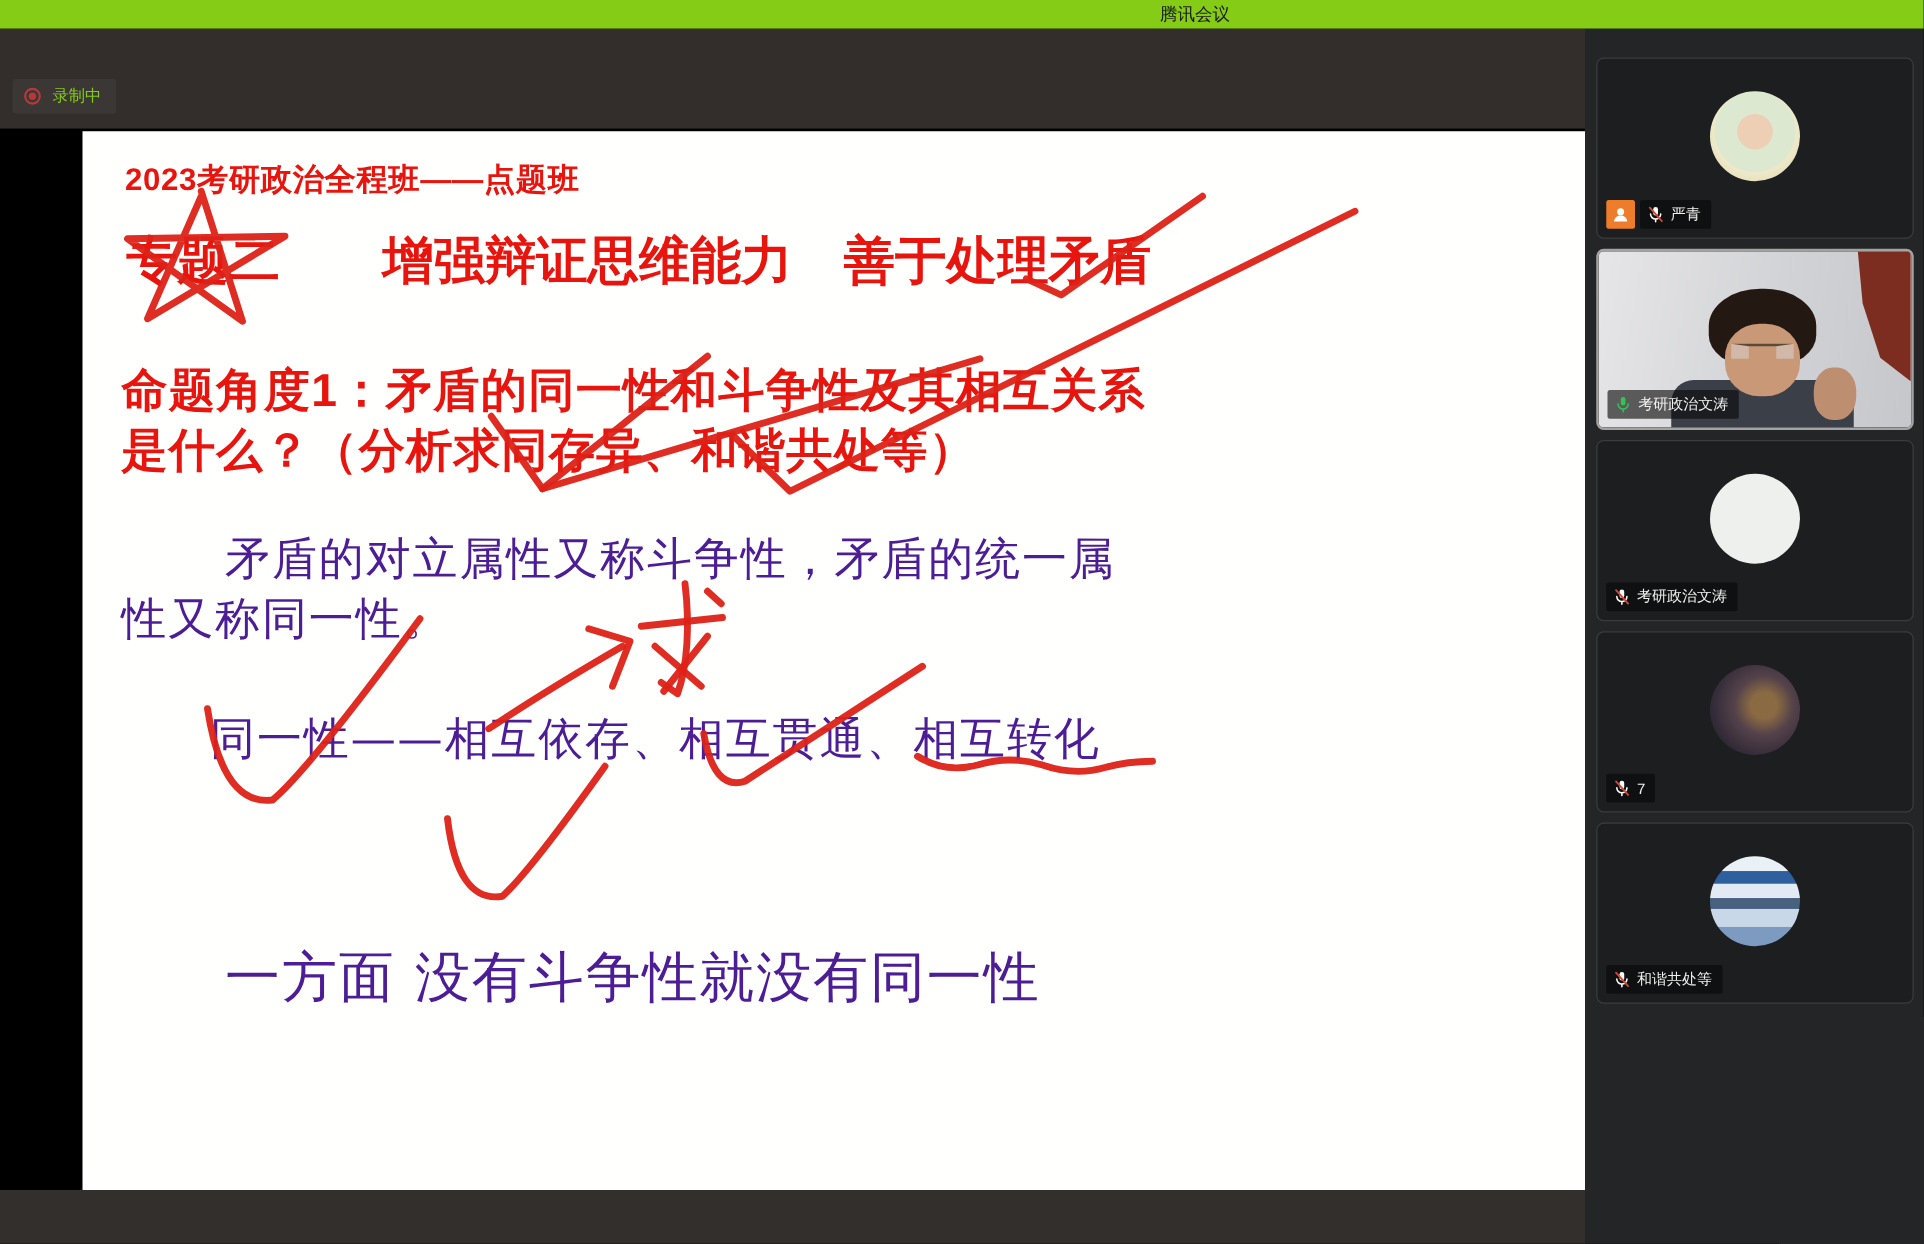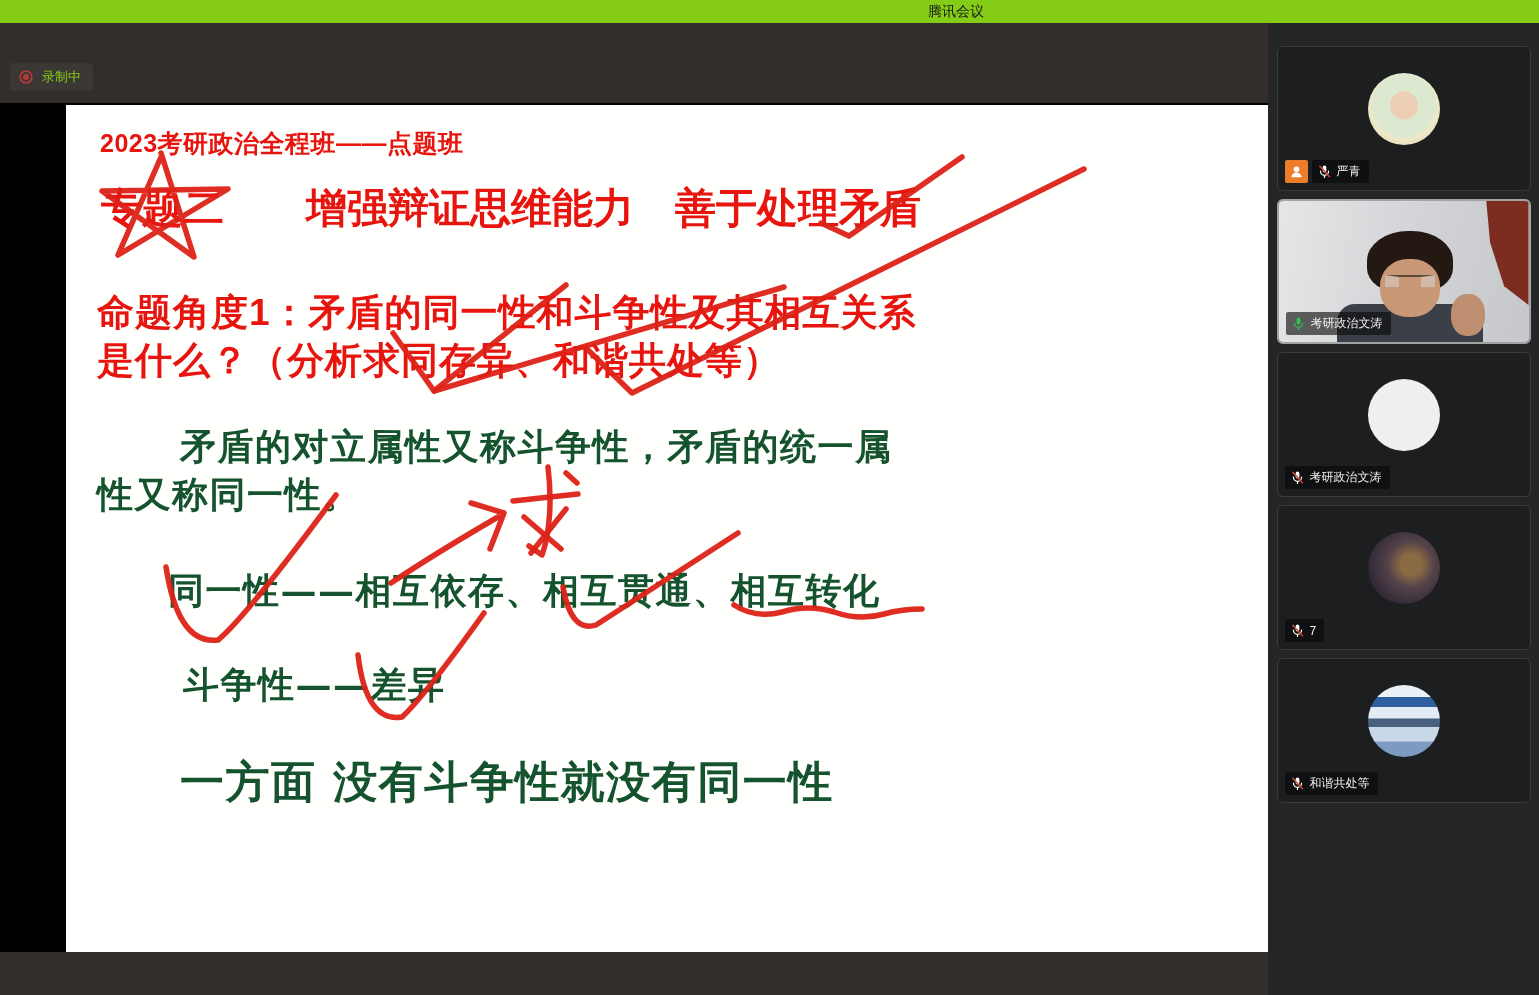"矛盾的对立属性又称斗争性，矛盾的统一属" .blue { color: #14532d -> #4c1d95; font-weight: 700 -> 400 }
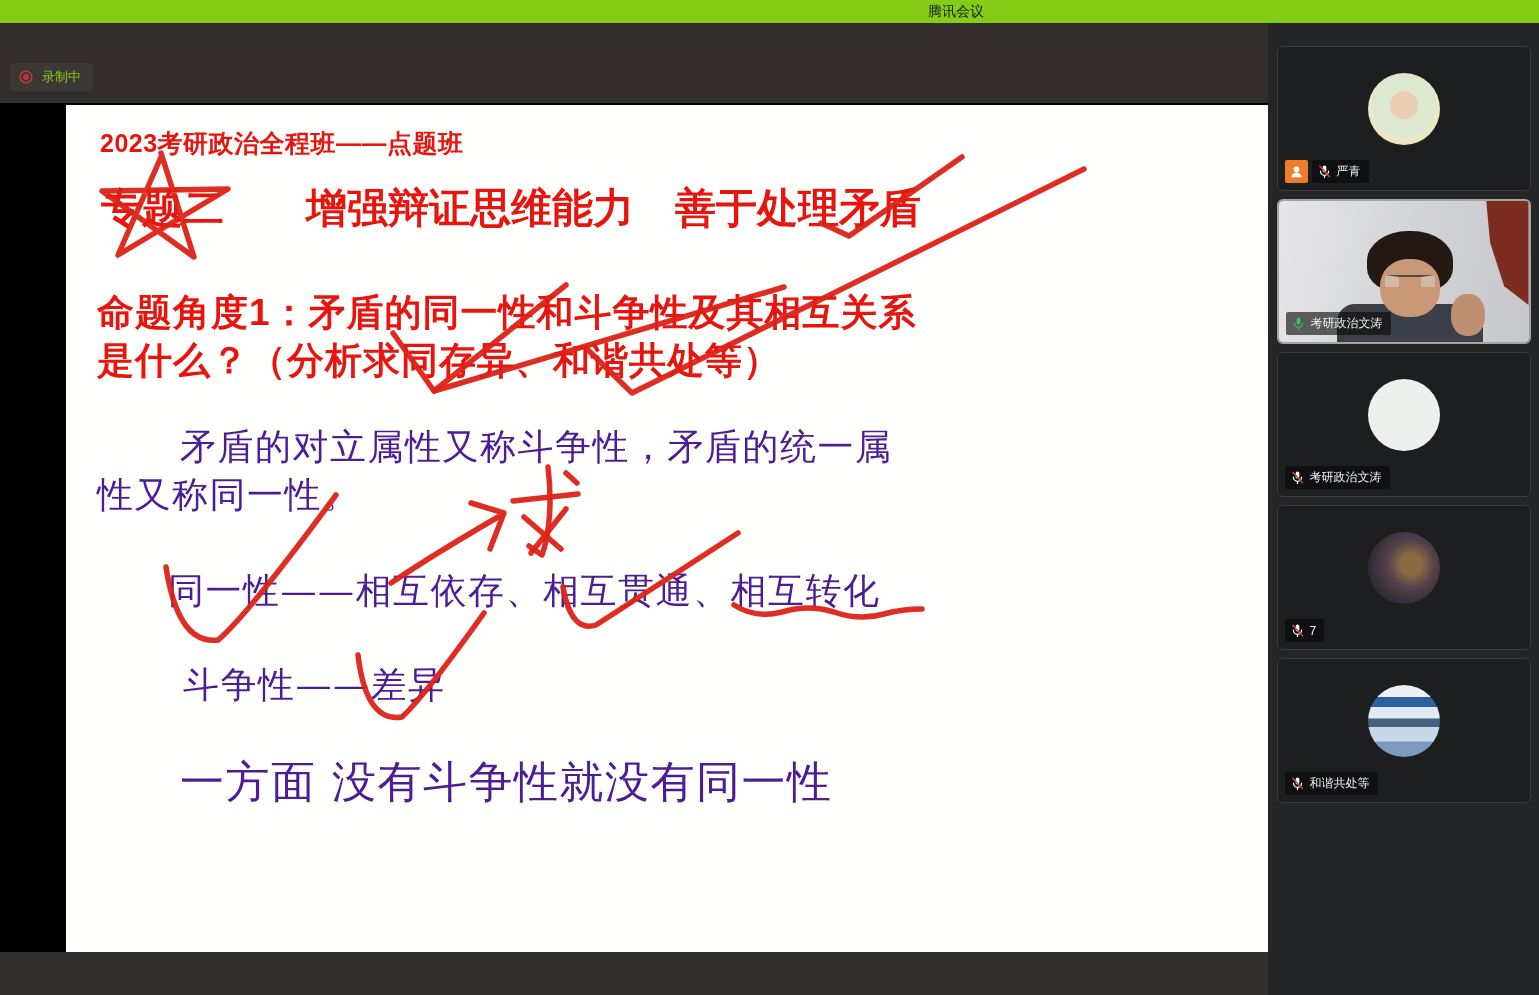"斗争性——差异" div.t { html: <div>斗争性——差异</div> -> none }
